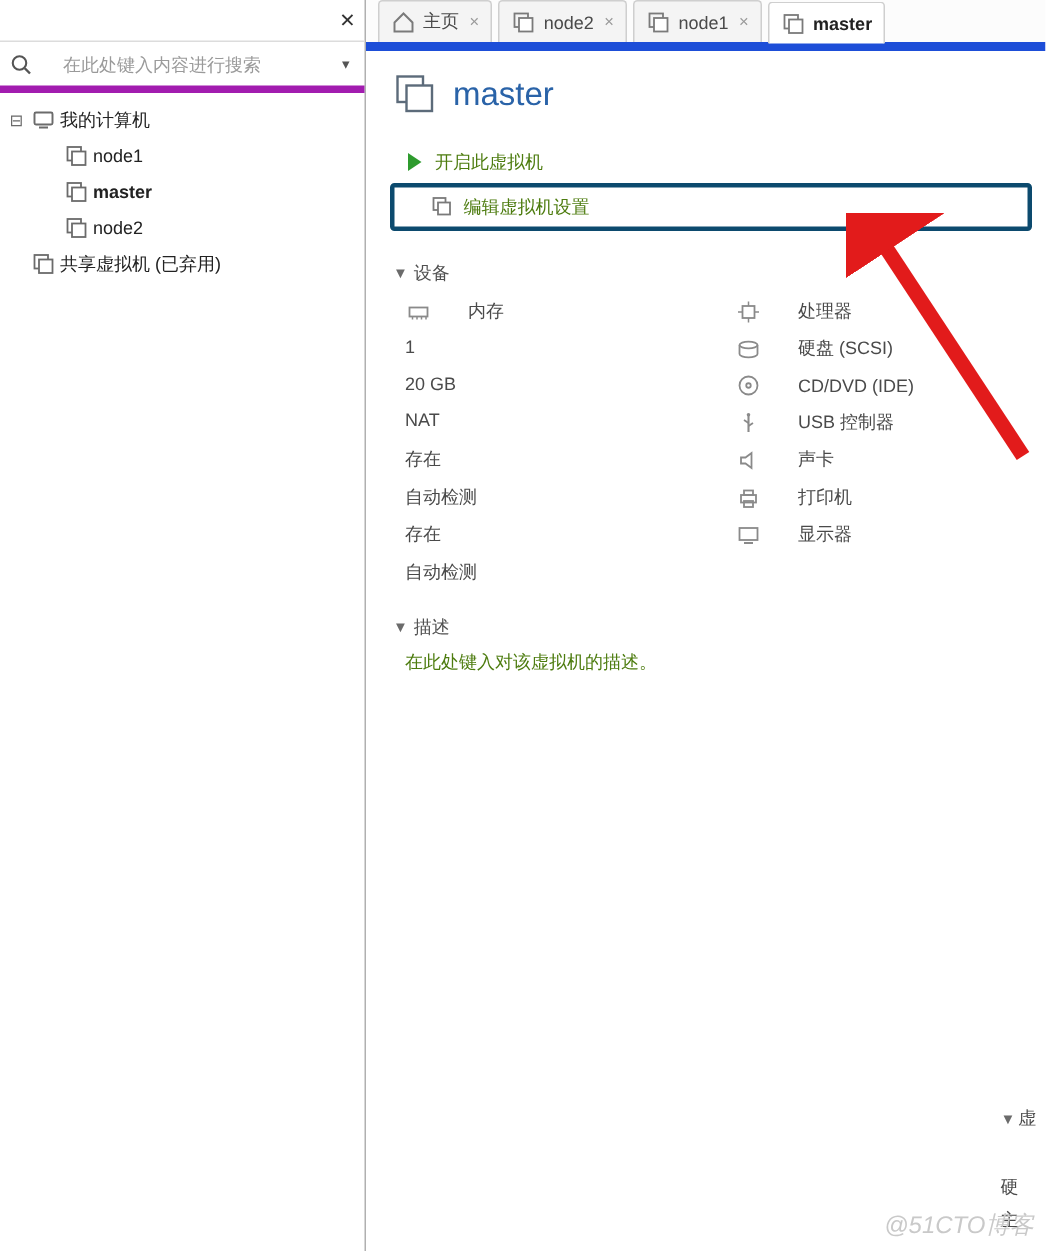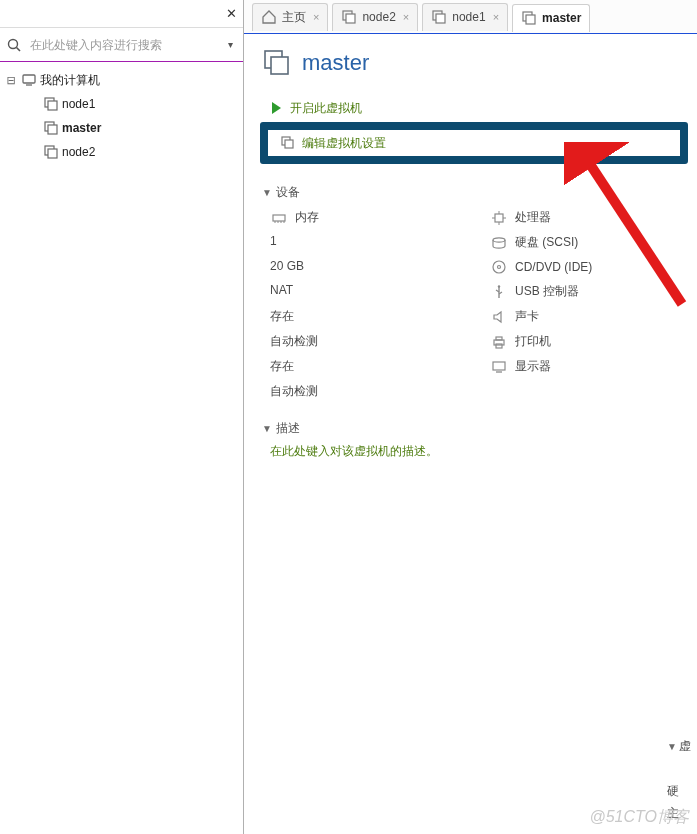"主页" .tabstrip { align-items: center -> flex-end; border-bottom: 1px solid #1d4ed8 -> 6px solid #1d4ed8 }
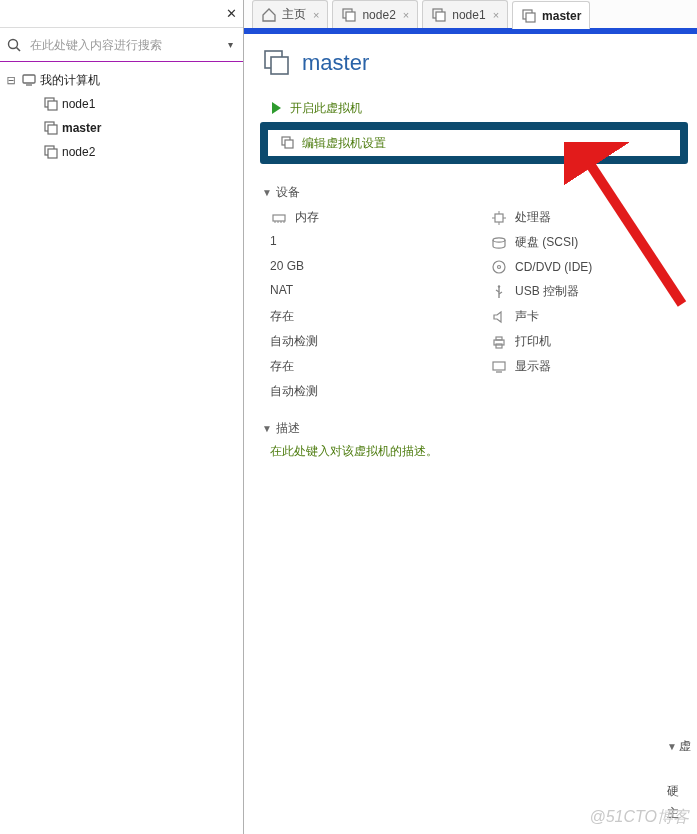"在此处键入内容进行搜索" .search-row { border-bottom: 1px solid #a21caf -> 5px solid #a21caf; gap: 8px -> 20px }
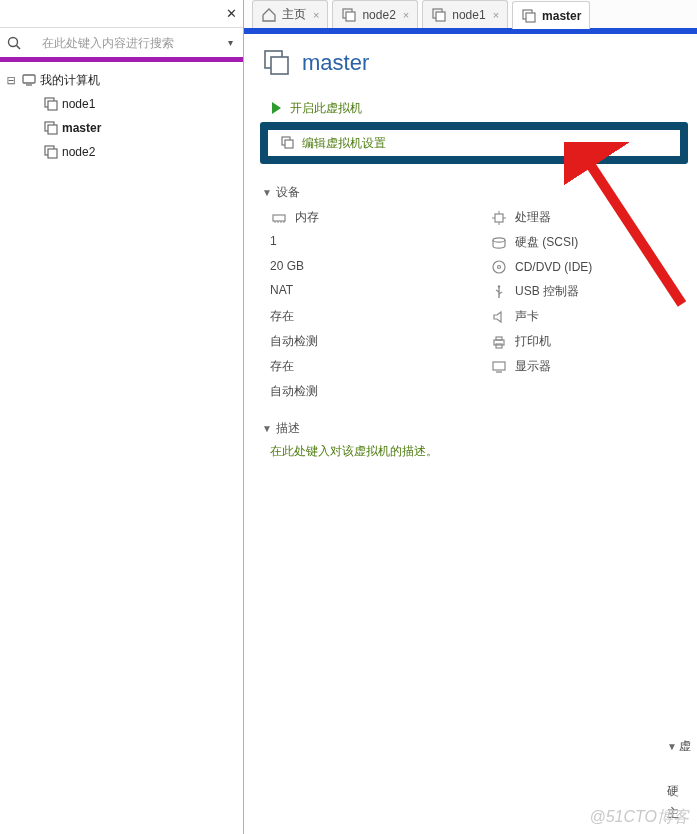"编辑虚拟机设置" .highlight-box { border: 8px solid #0c4a6e -> 3px solid #0c4a6e; padding: 2px 2px -> 2px 14px }
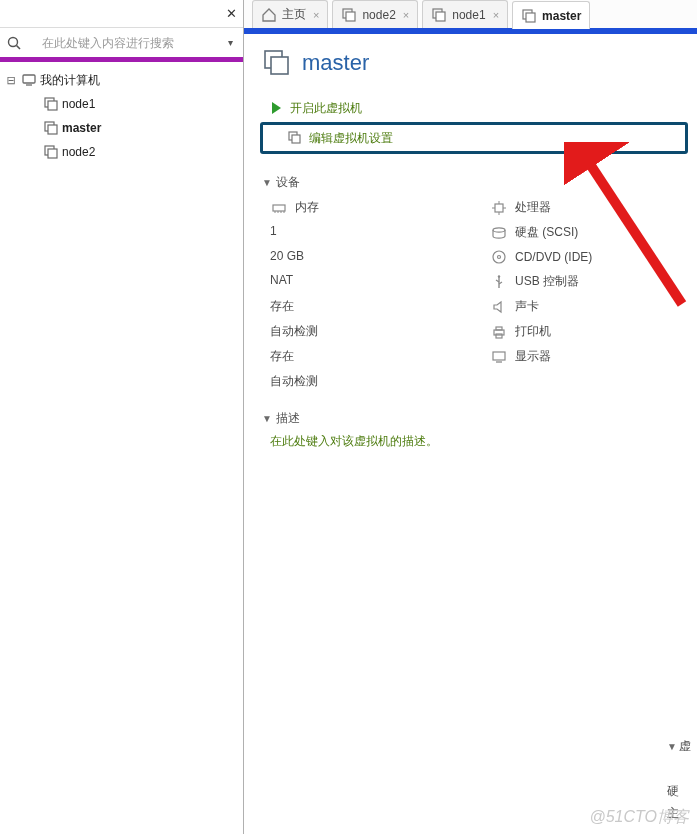"共享虚拟机 (已弃用)" div.tree-row { html: none -> <div> <span></span> <span> <svg> <rect></rect> <rect></rect> </svg> </span> <span>共享虚拟机 (已弃用)</span> </div> }
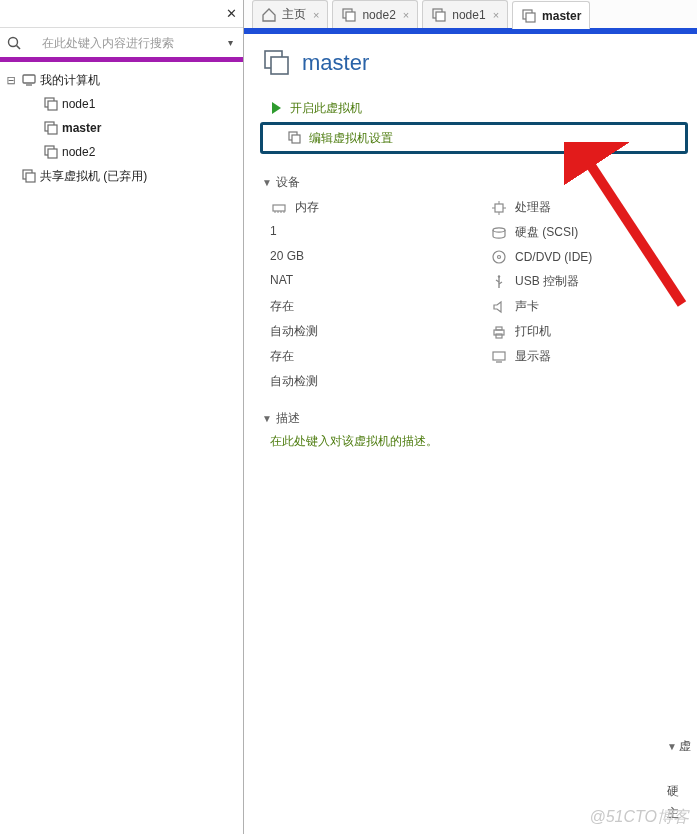"内存" .dev-item { gap: 7px -> 24px }
